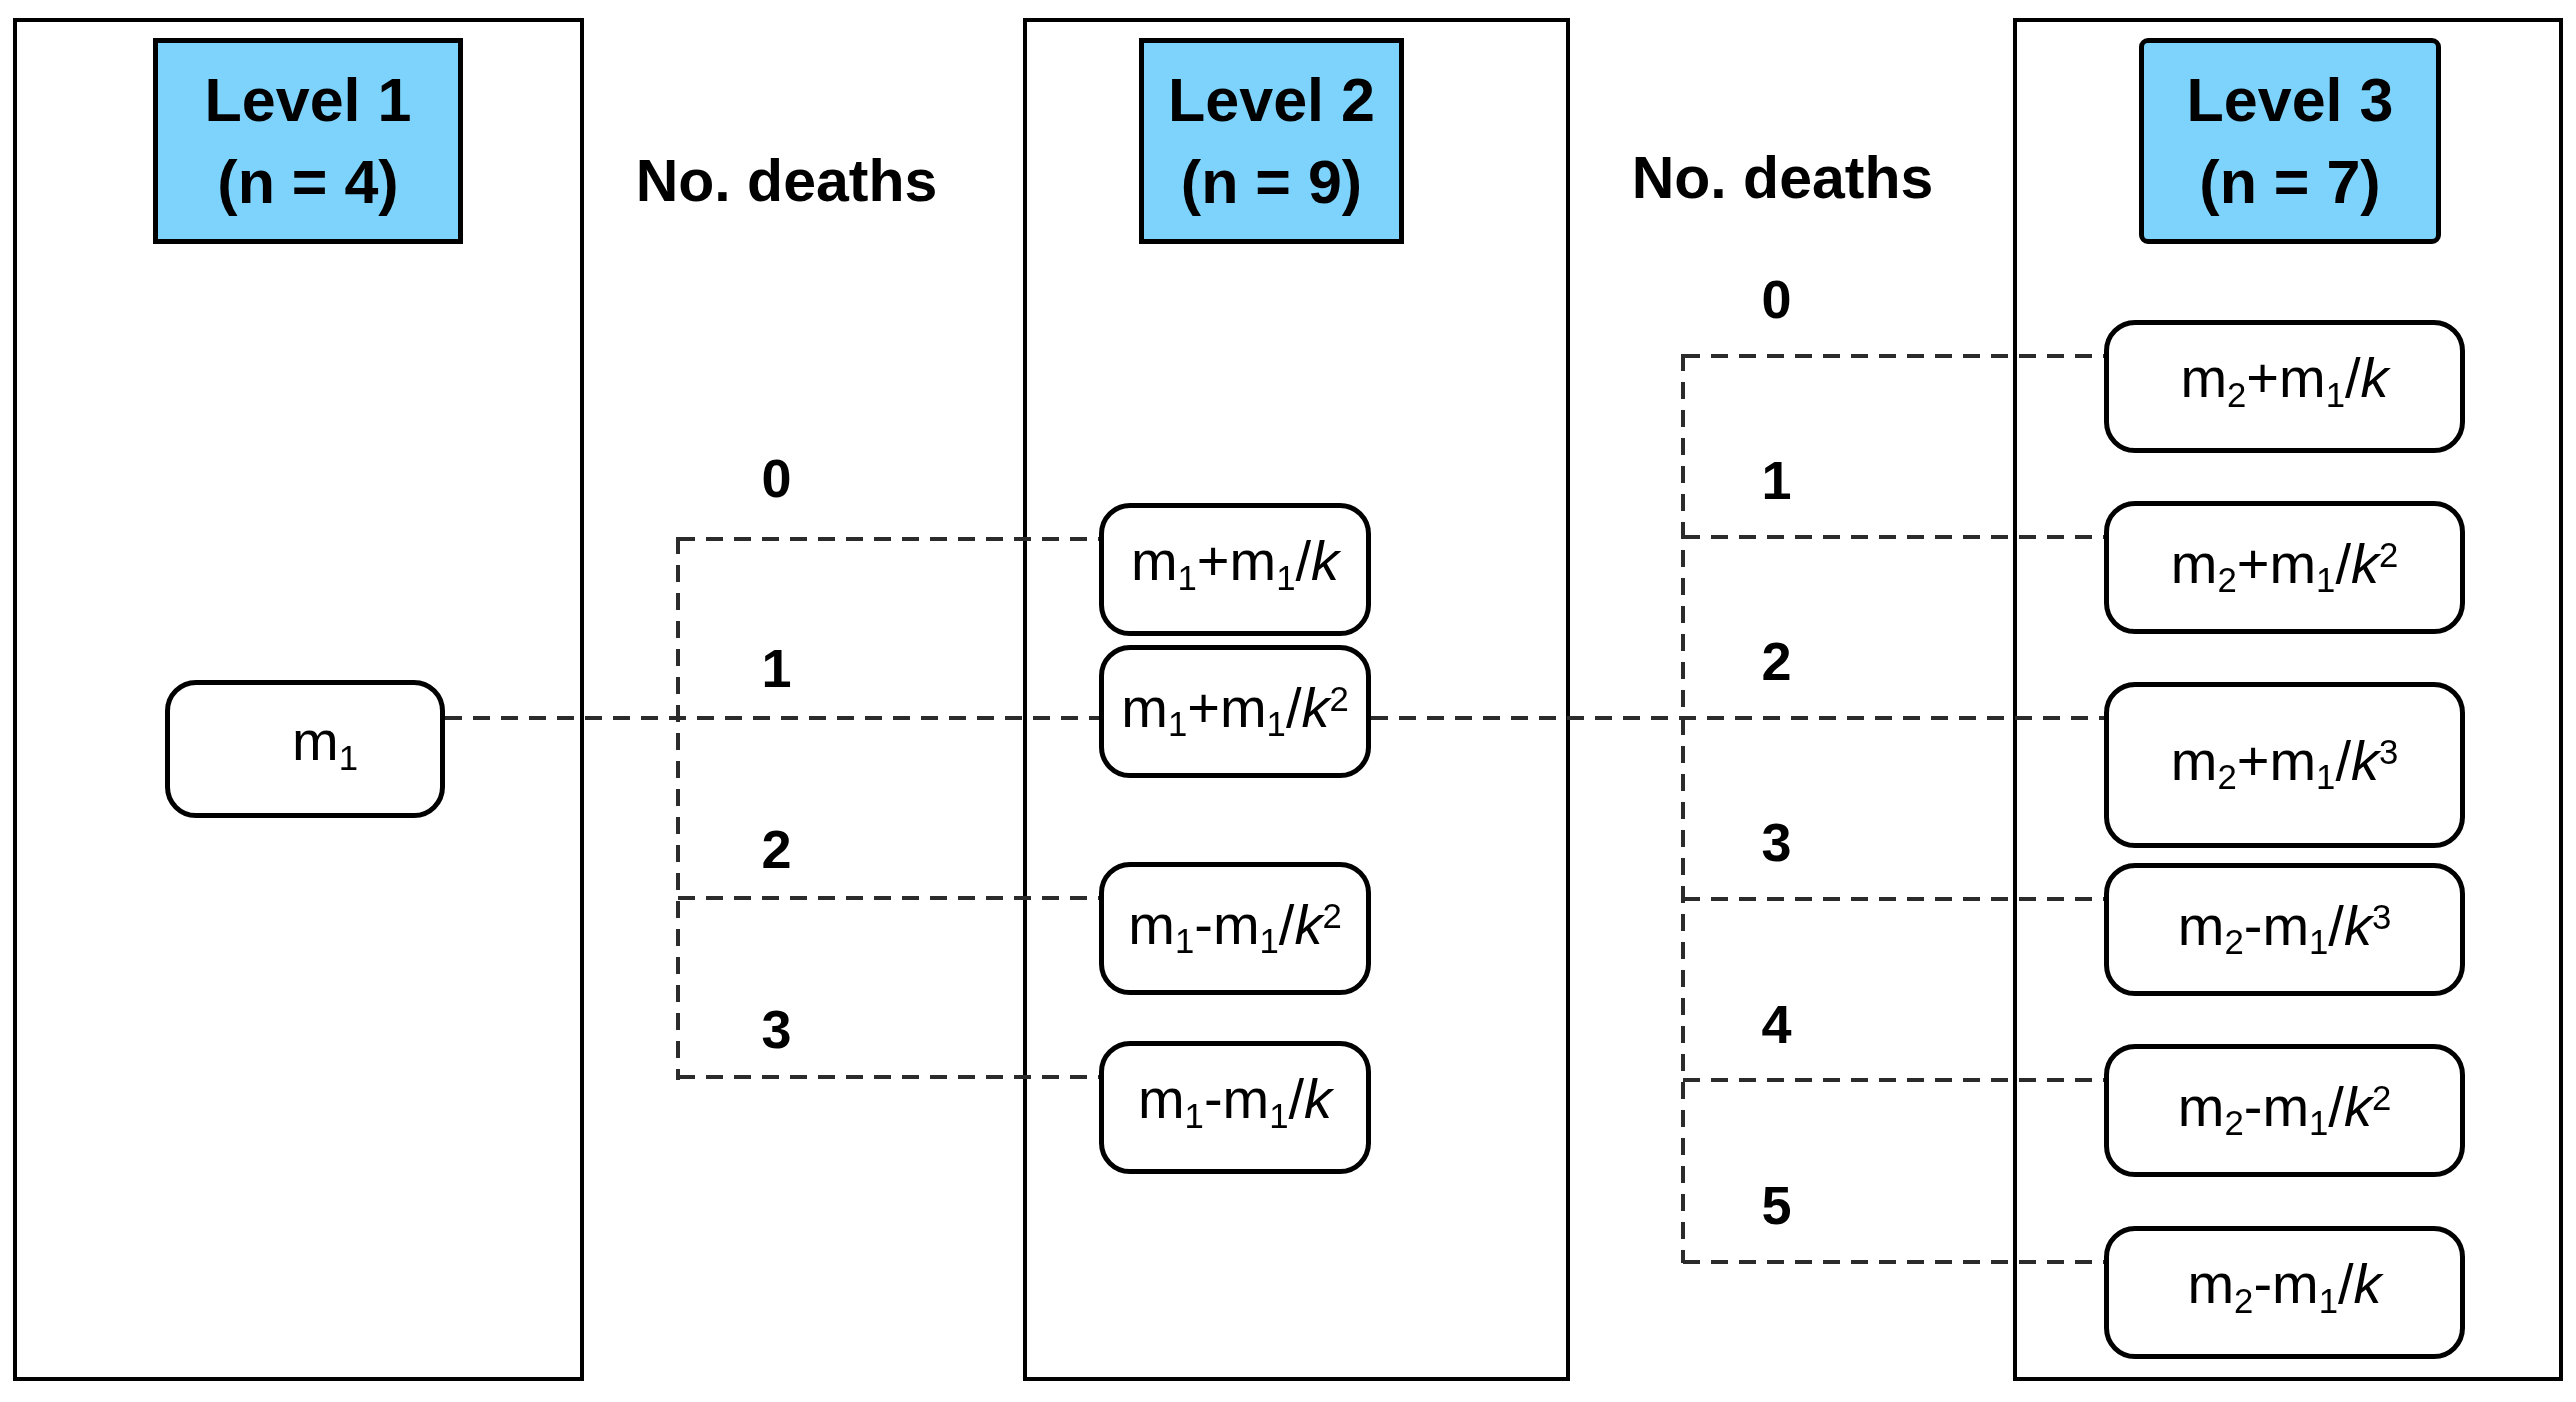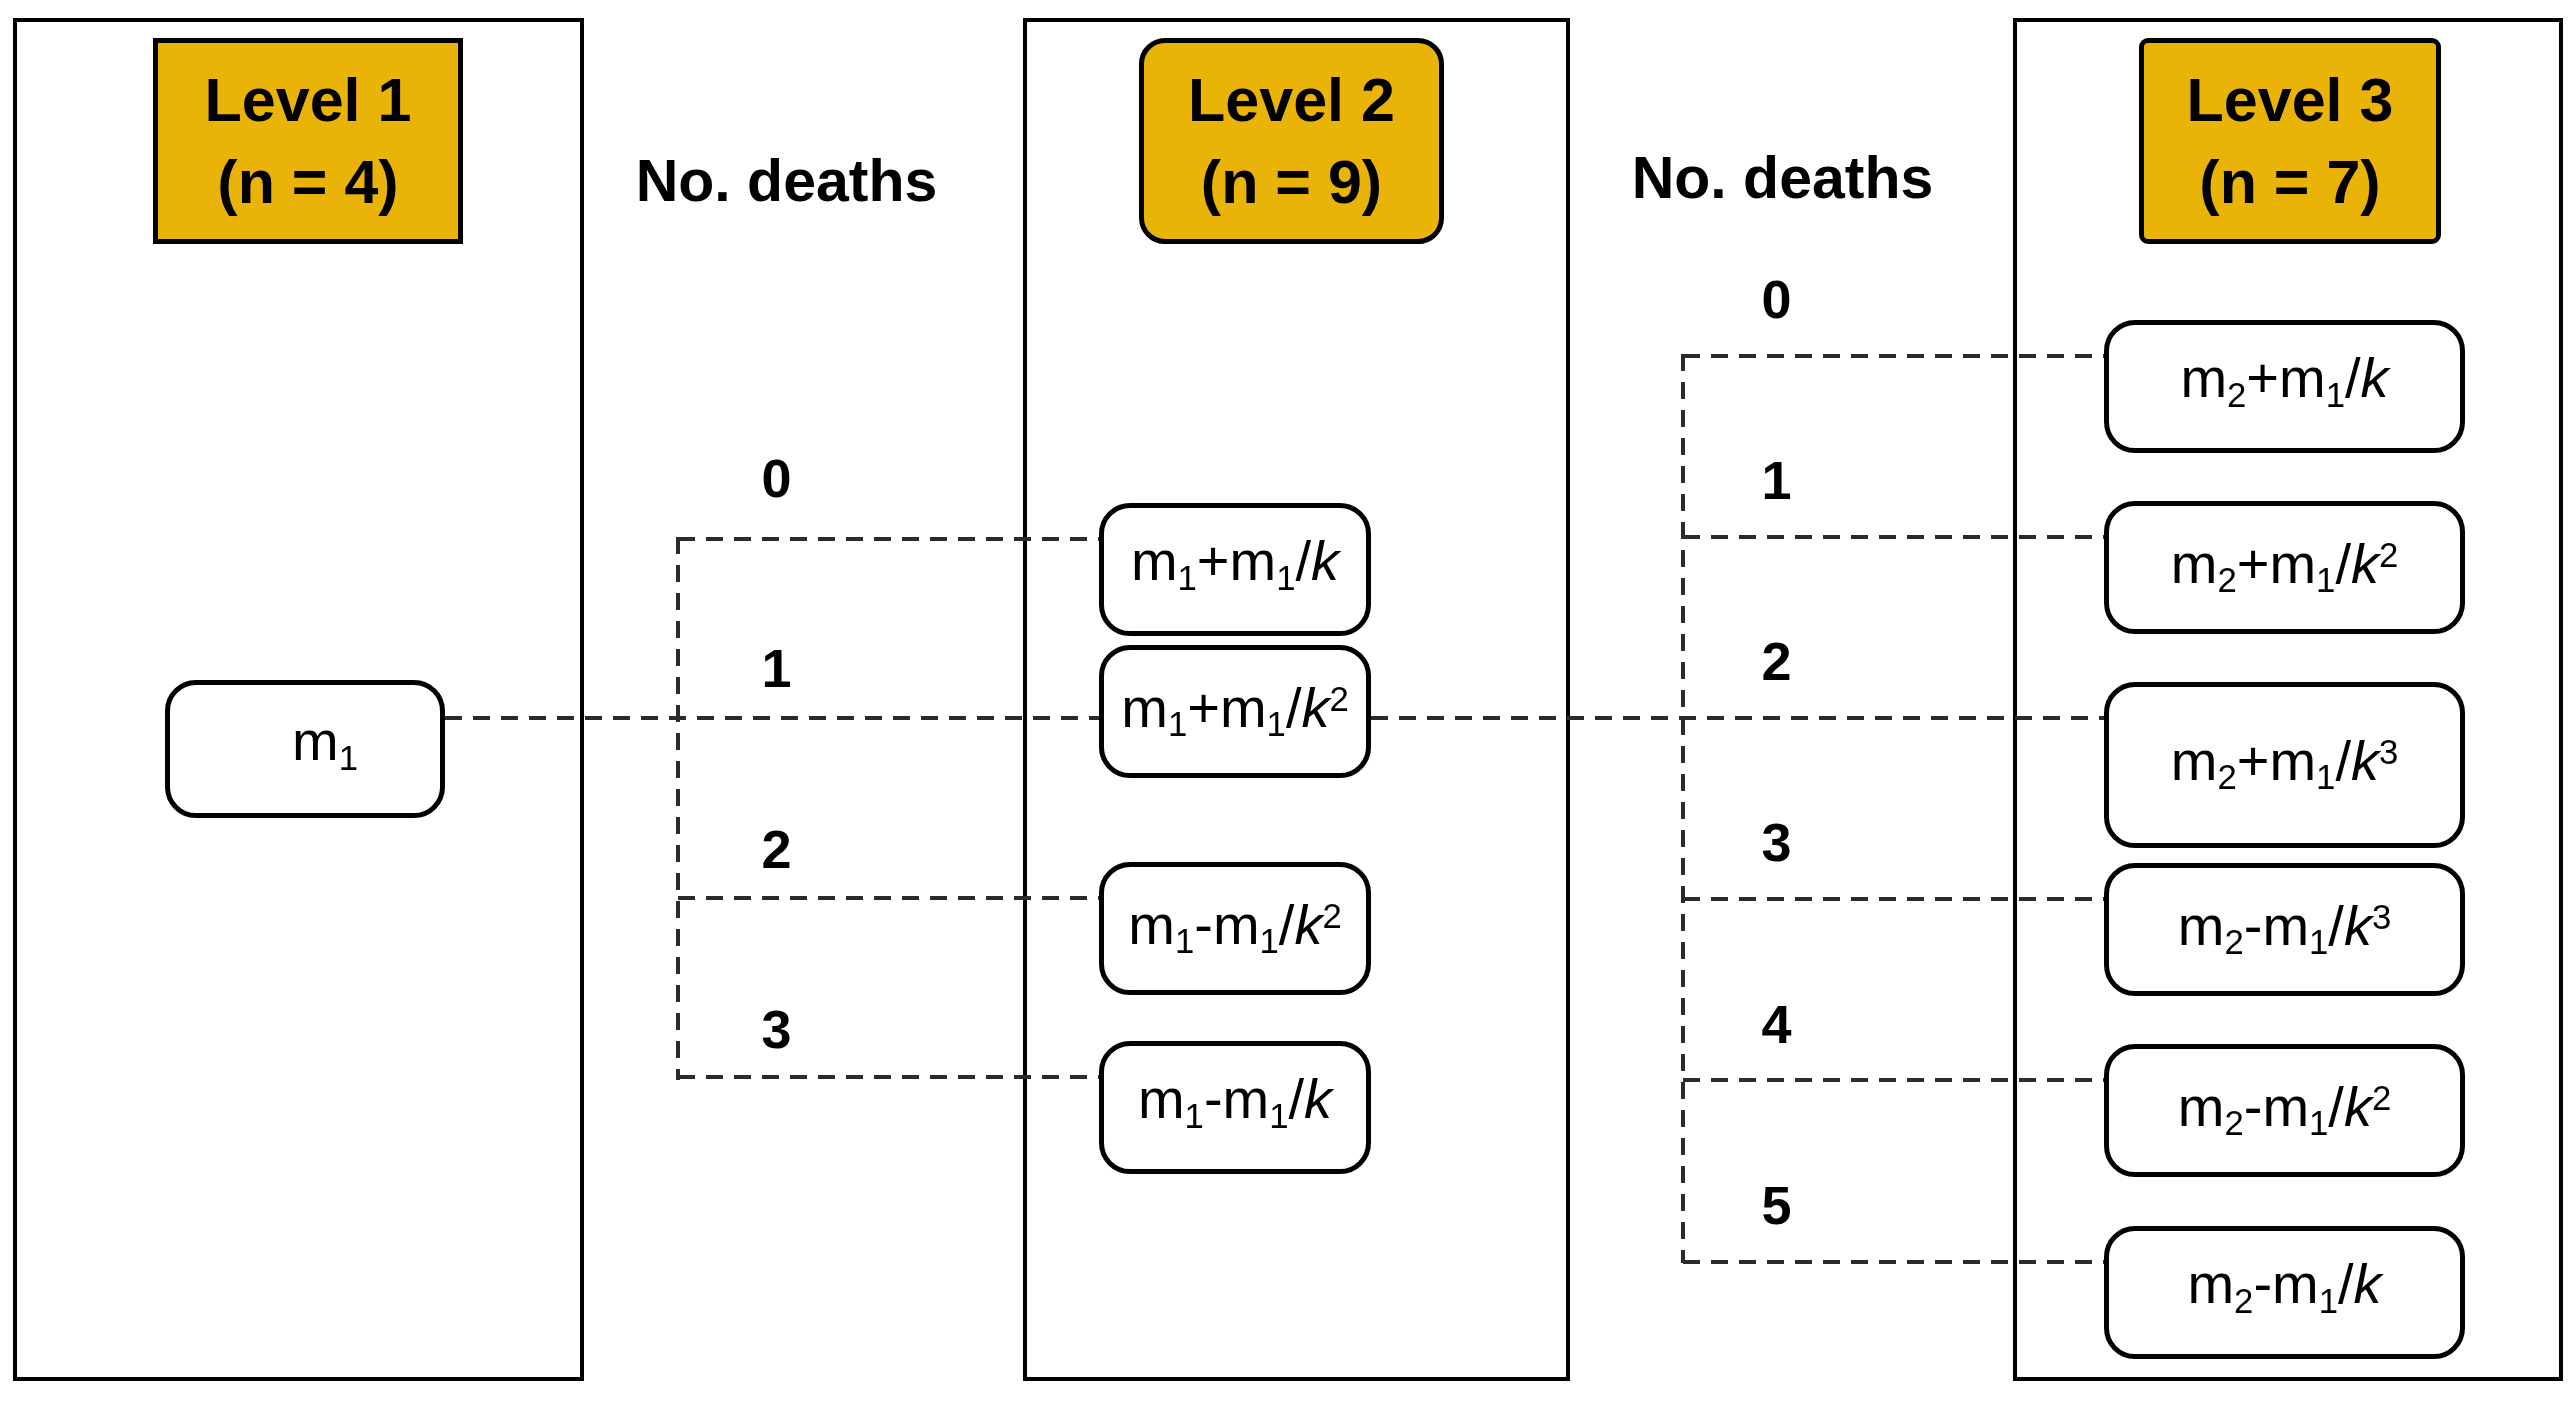"Level 1" .hdr { background: #eab308 -> #7dd3fc }
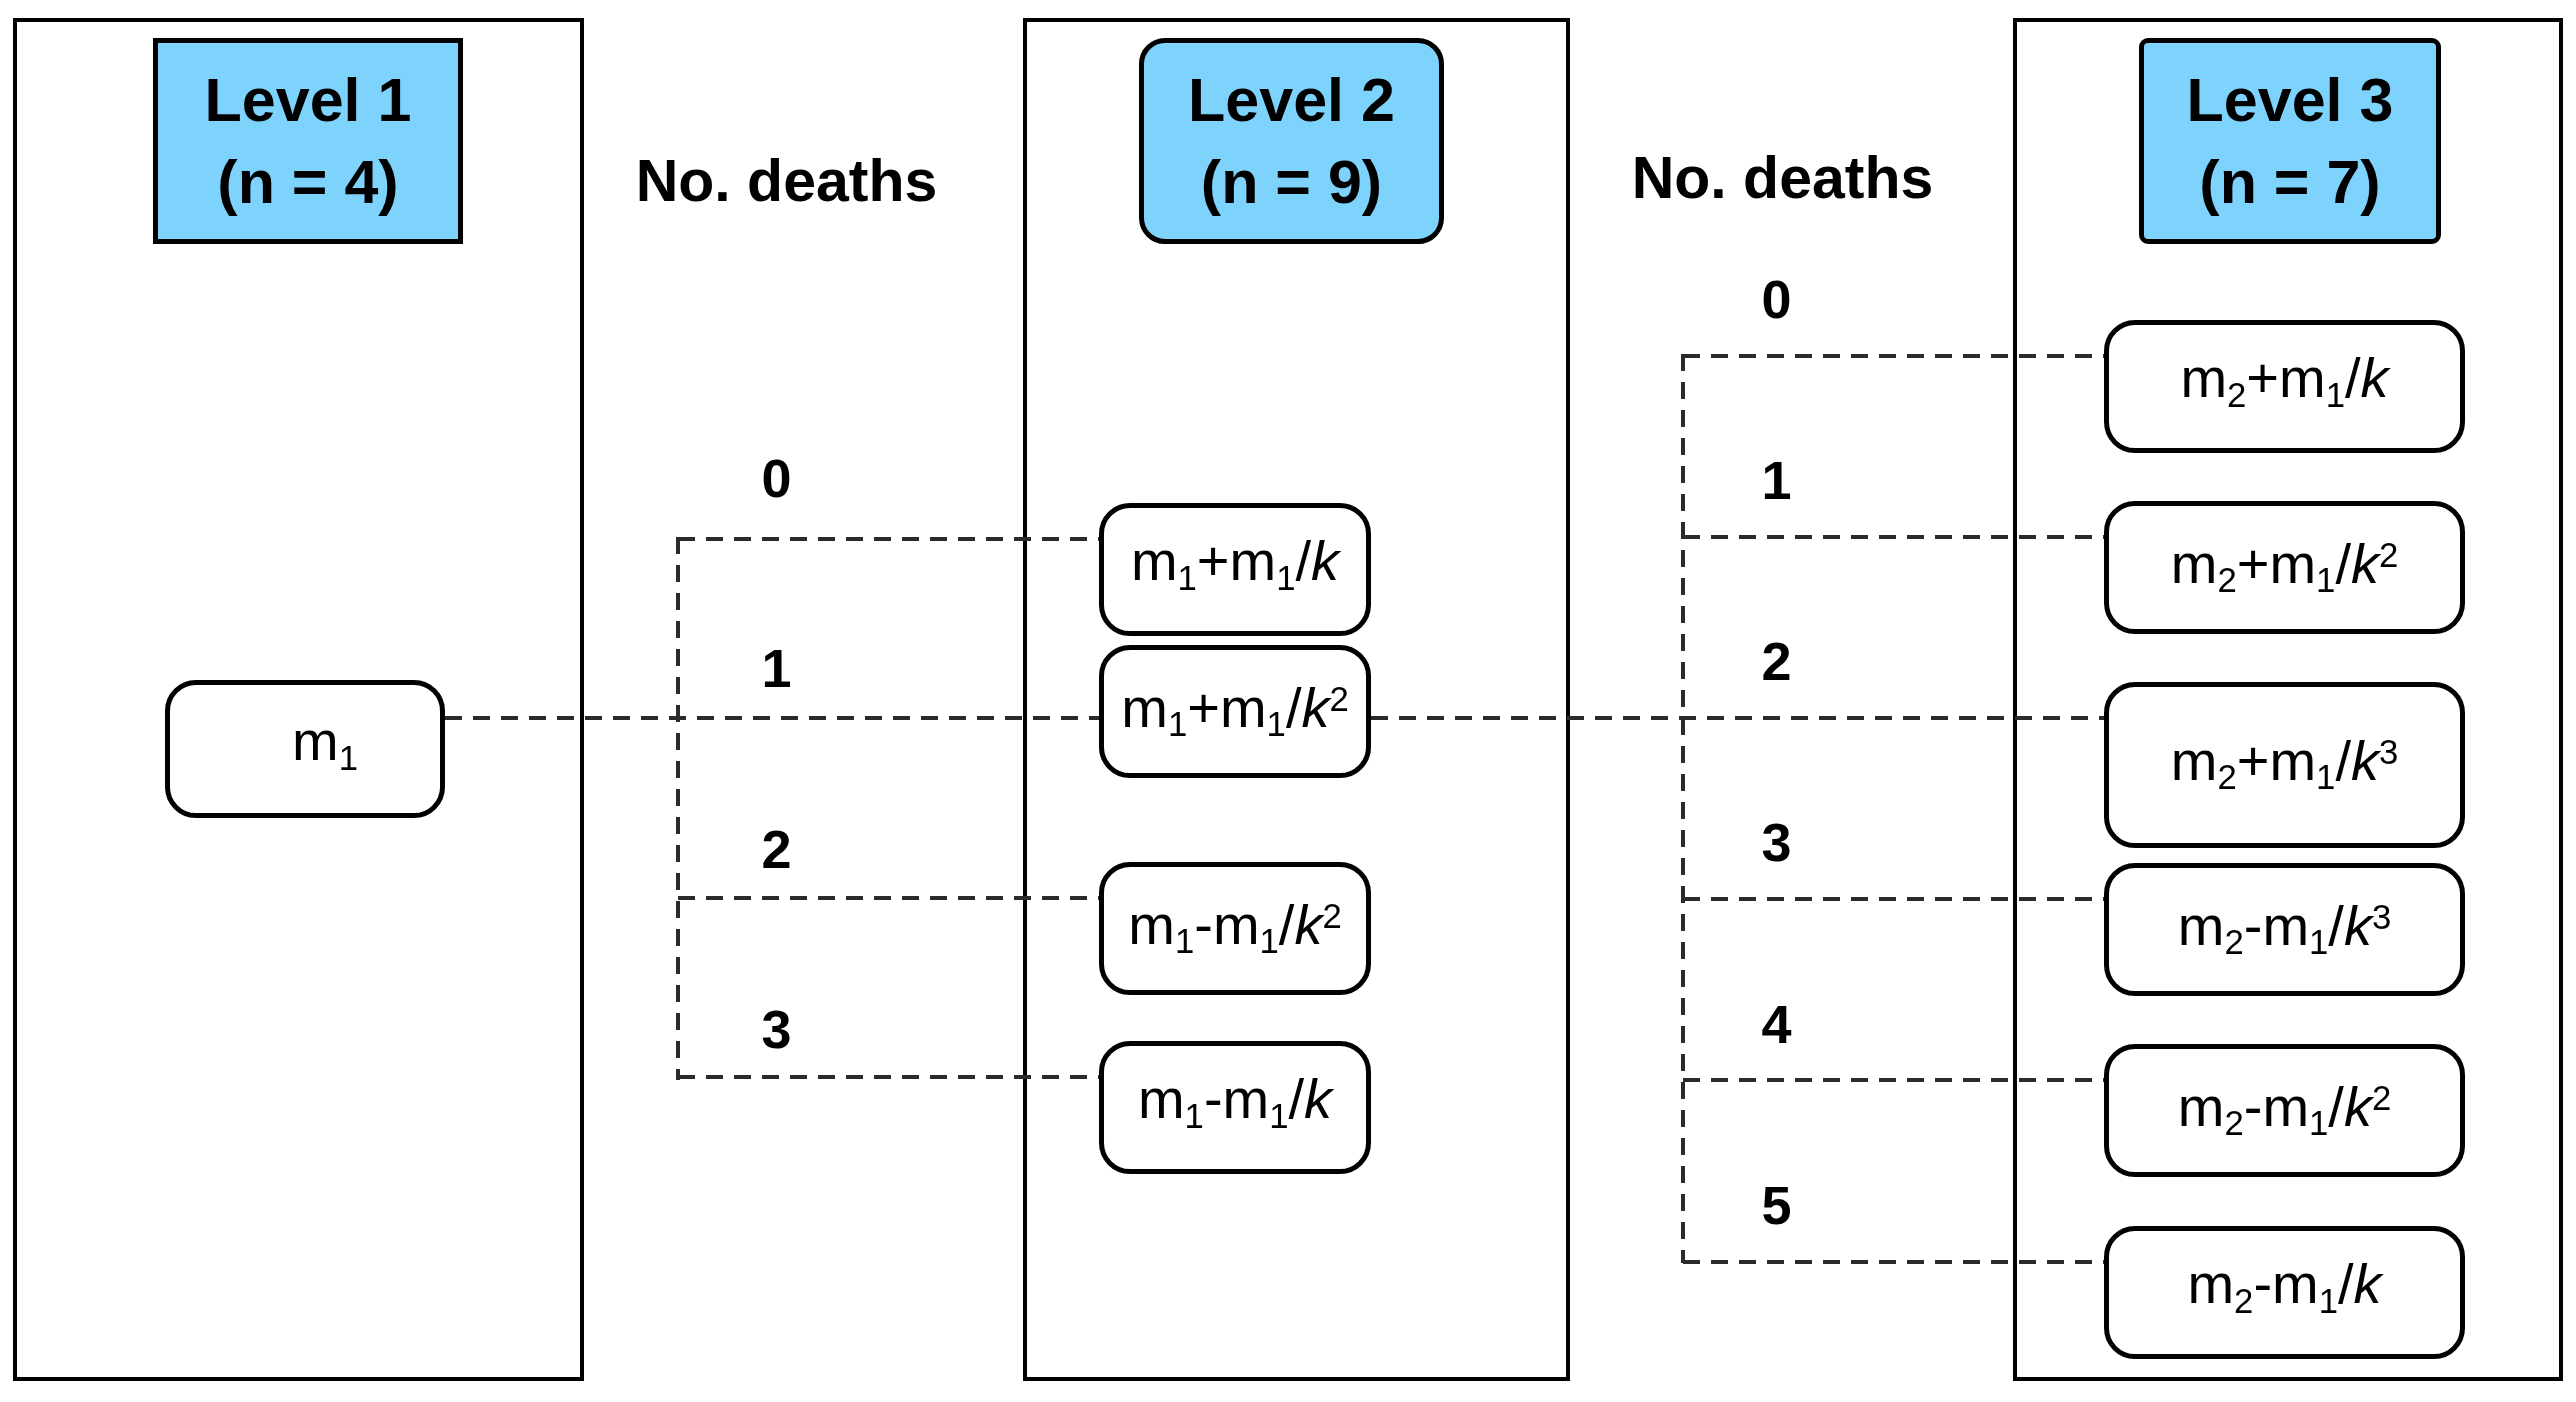"Level 2" div.hdr { border-radius: 26px -> none; width: 305px -> 265px }
